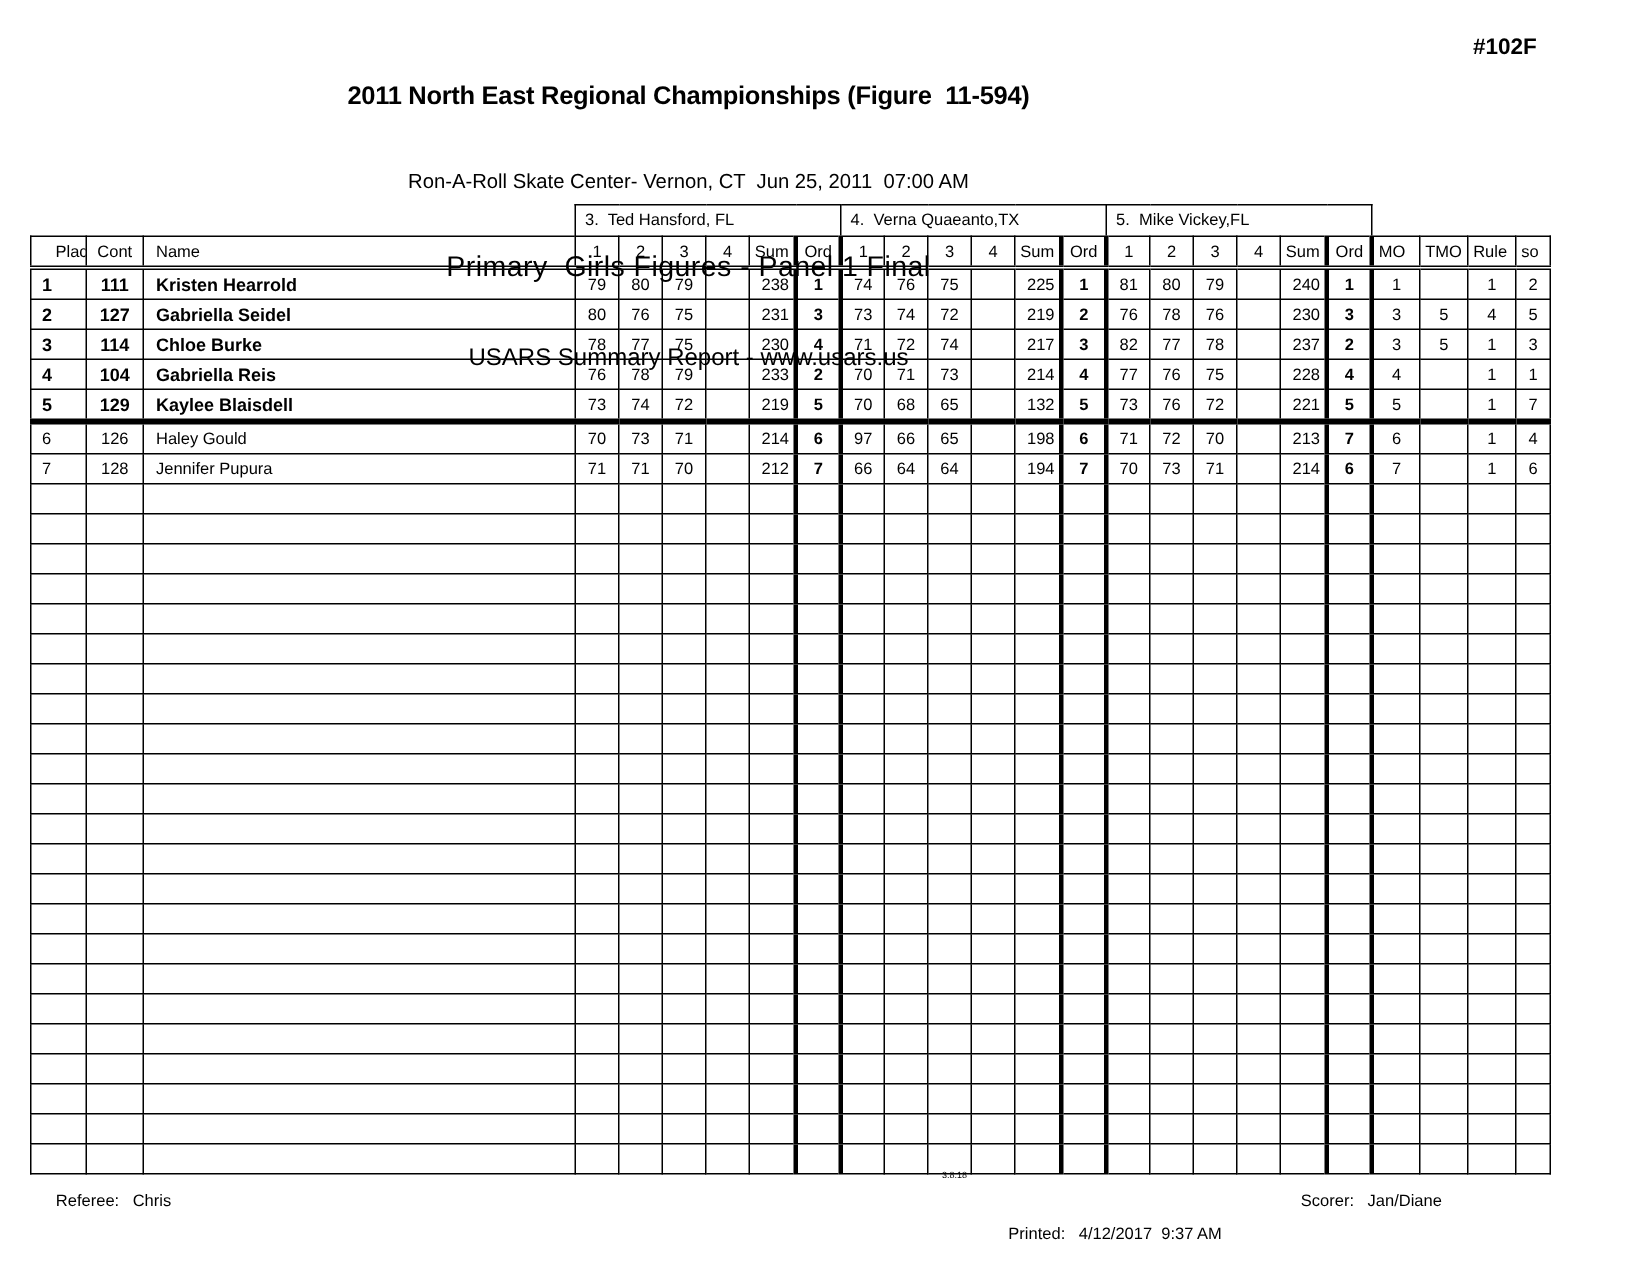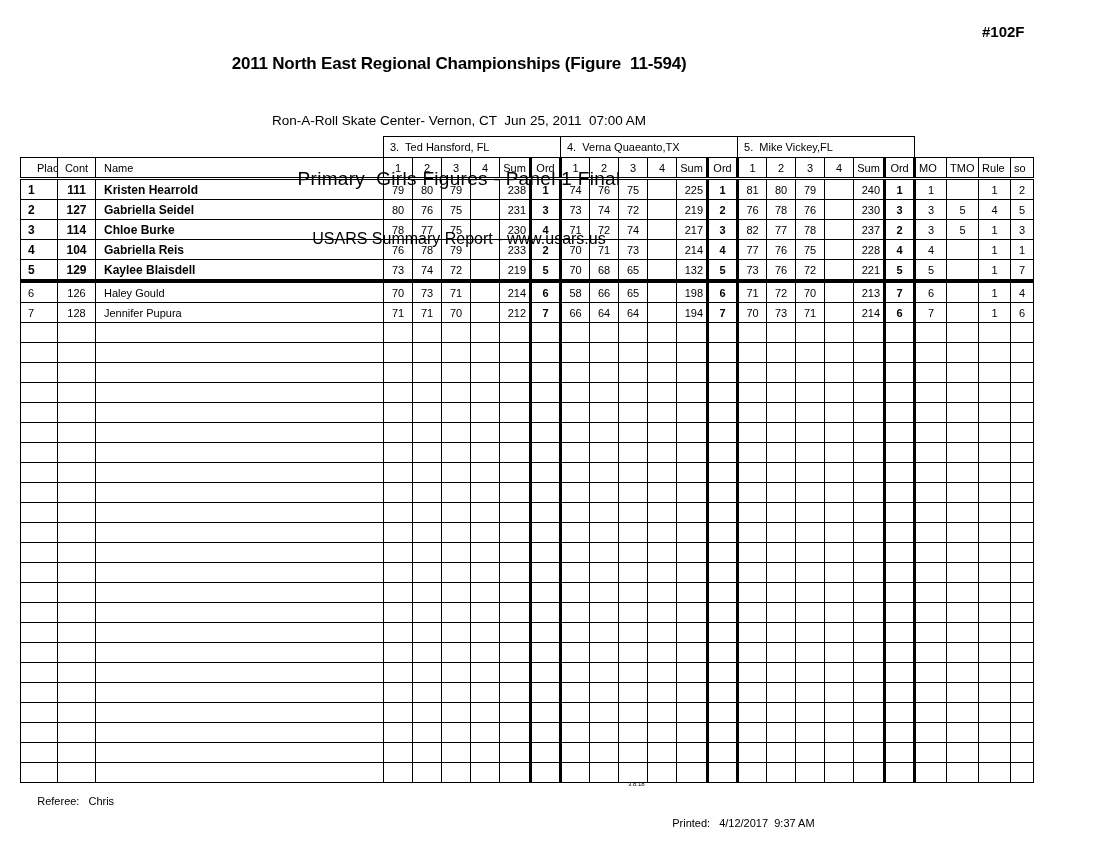"58" td.sc { text: 58 -> 97 }
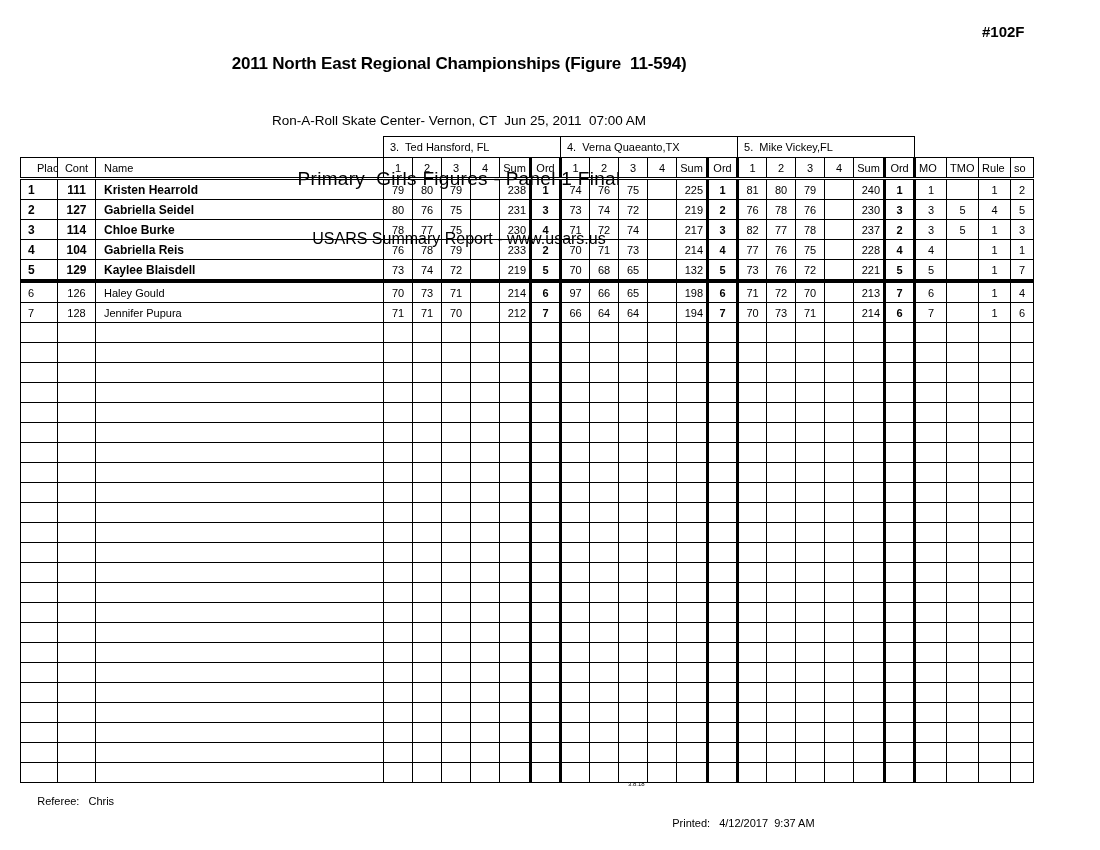"Scorer: Jan/Diane" div.footer-item { html: none -> <div> <span>Scorer:</span><span>Jan/Diane</span> </div> }
